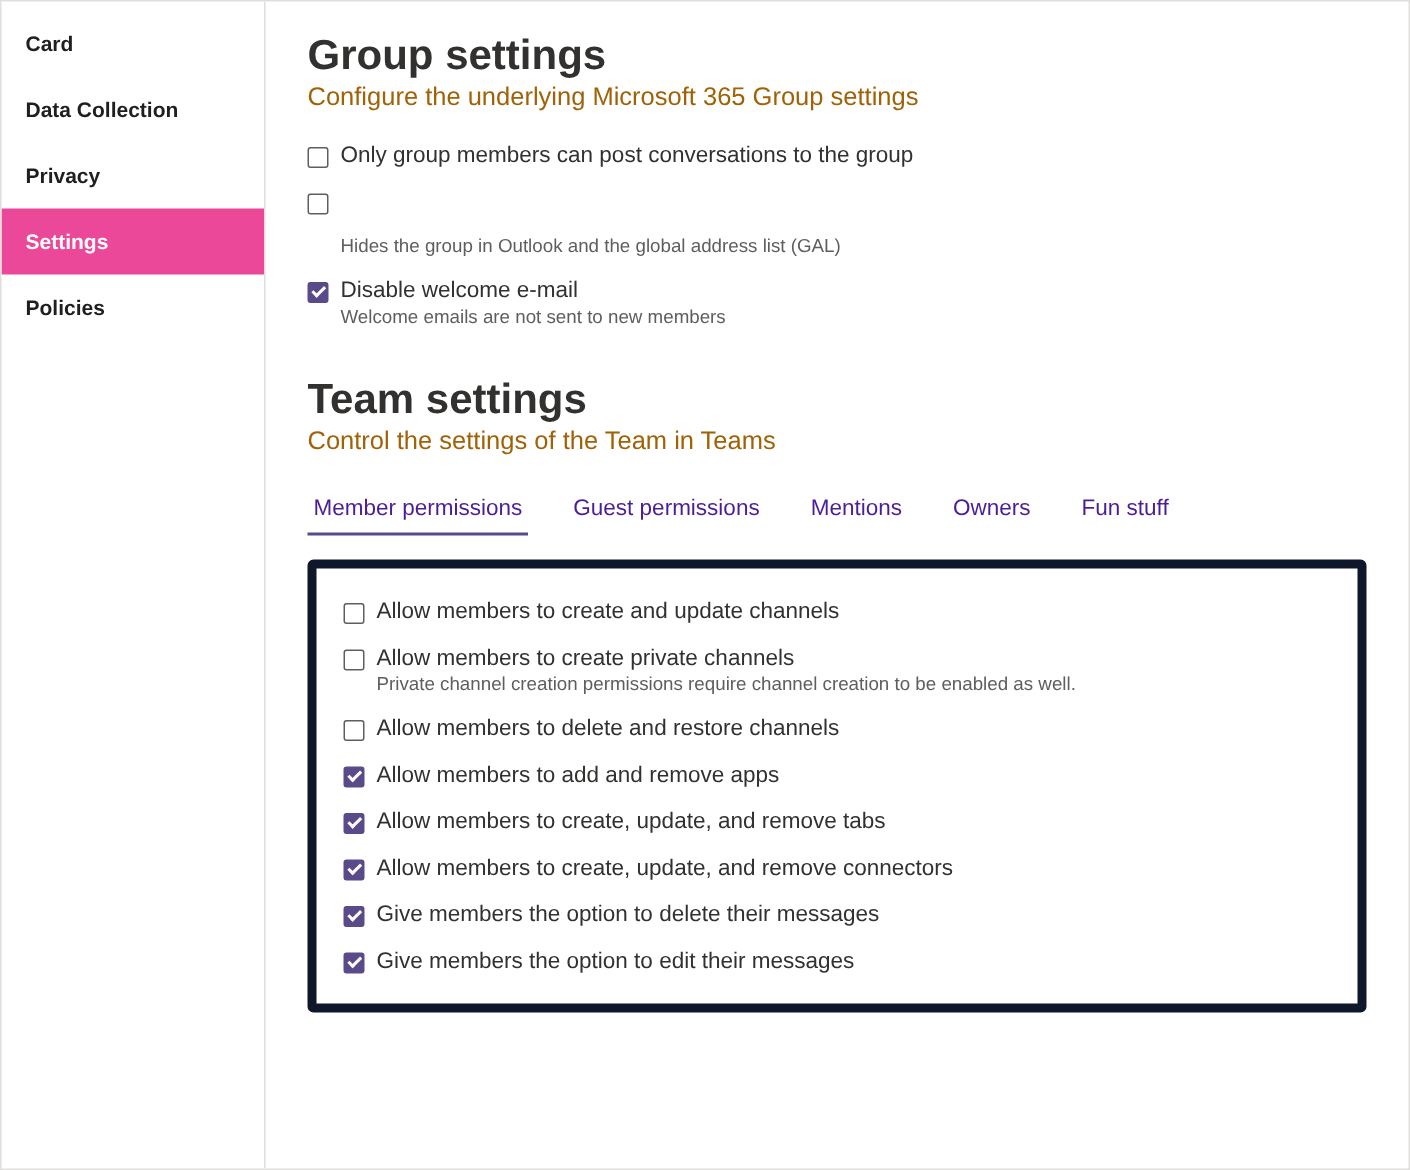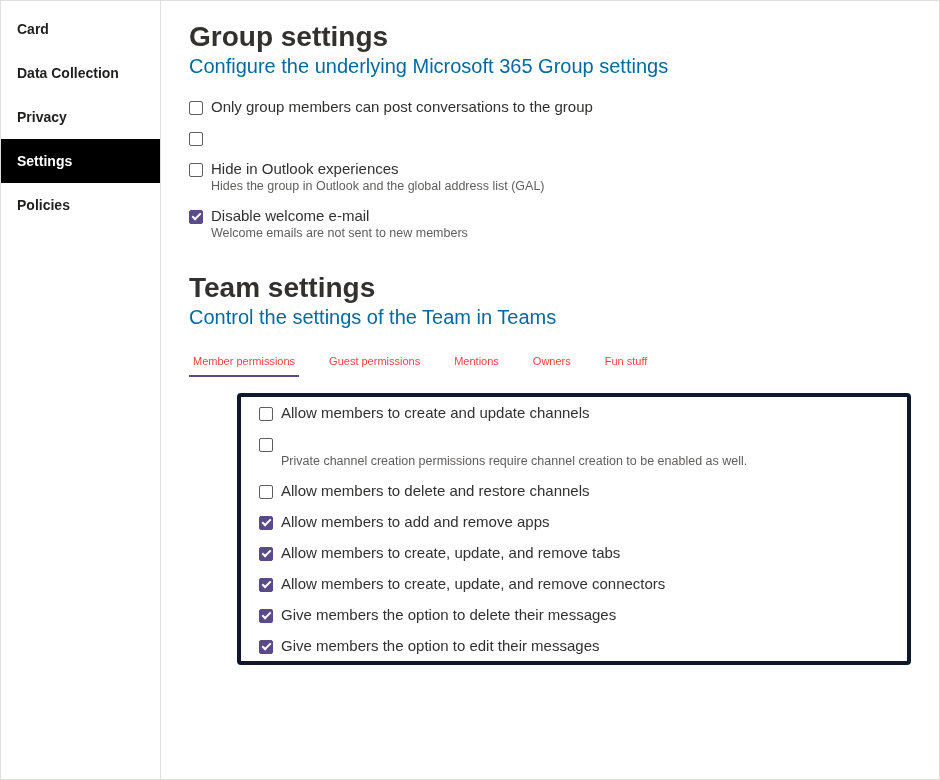"Card" .sidebar { width: 160px -> 176px }
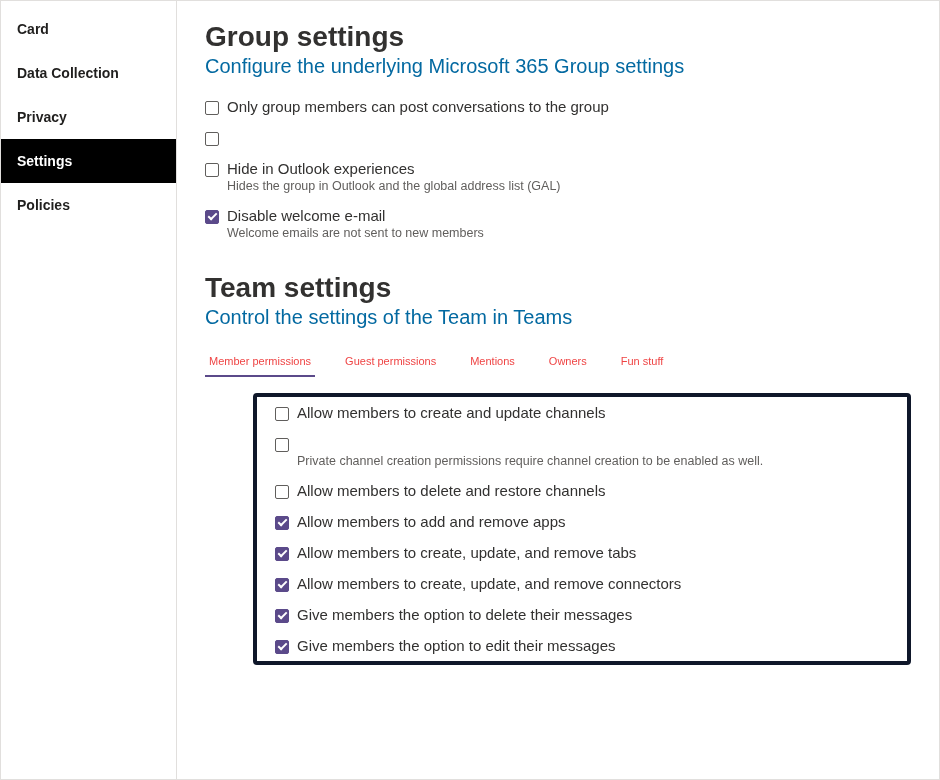"Configure the underlying Microsoft 365" .section-subtitle { color: #0369a1 -> #a16207; font-size: 20px -> 17px }
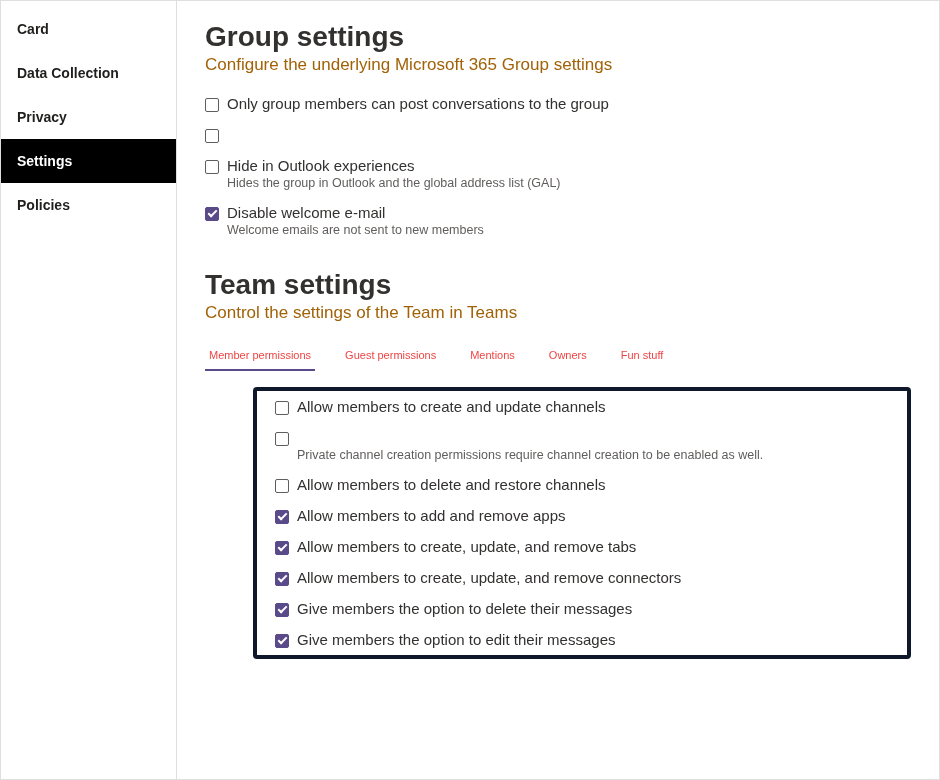"Settings" .sidebar-item.active { background: #000000 -> #ec4899 }
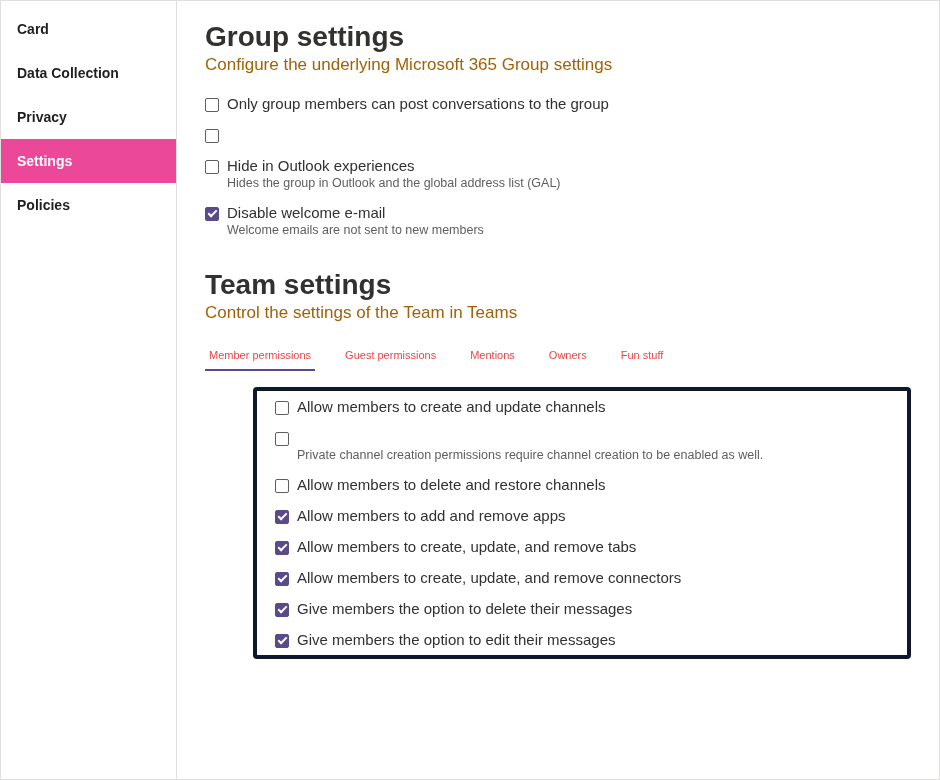"Hide in Outlook experiences" label { html: <label> <span></span> <span>Hide in Outlook experiences</span> </label> -> none }
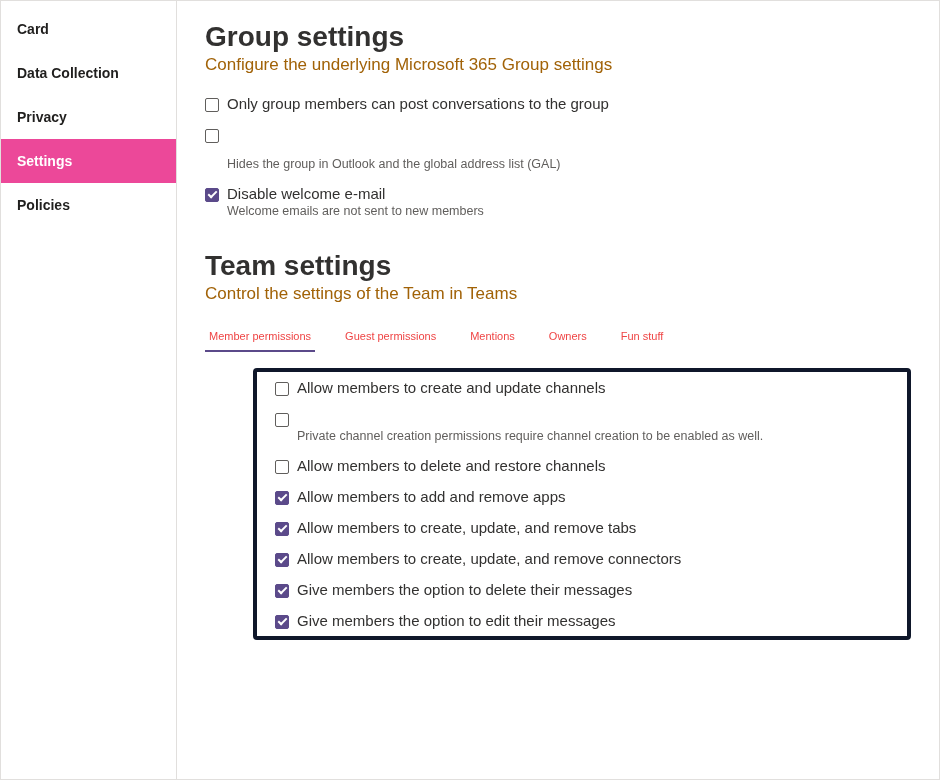"Member permissions" .tab-item { color: #ef4444 -> #4c1d95; font-size: 11px -> 15px }
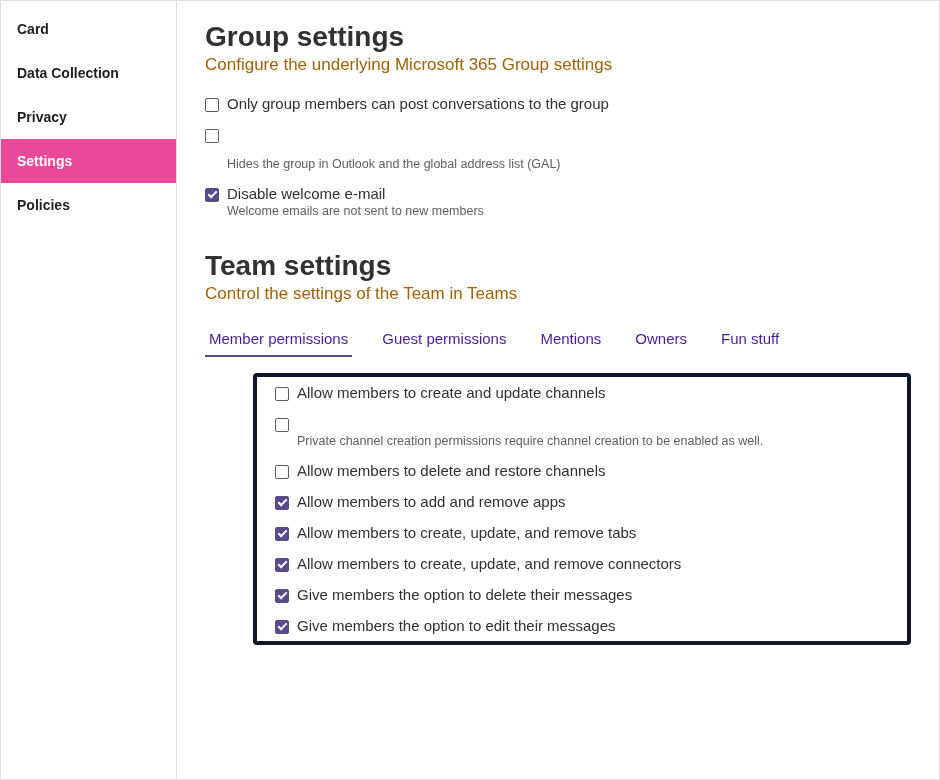"Allow members to create and" .tab-panel { border: 4px solid #0f172a -> 6px solid #0f172a; margin-left: 48px -> none; padding: 7px 18px -> 20px 18px }
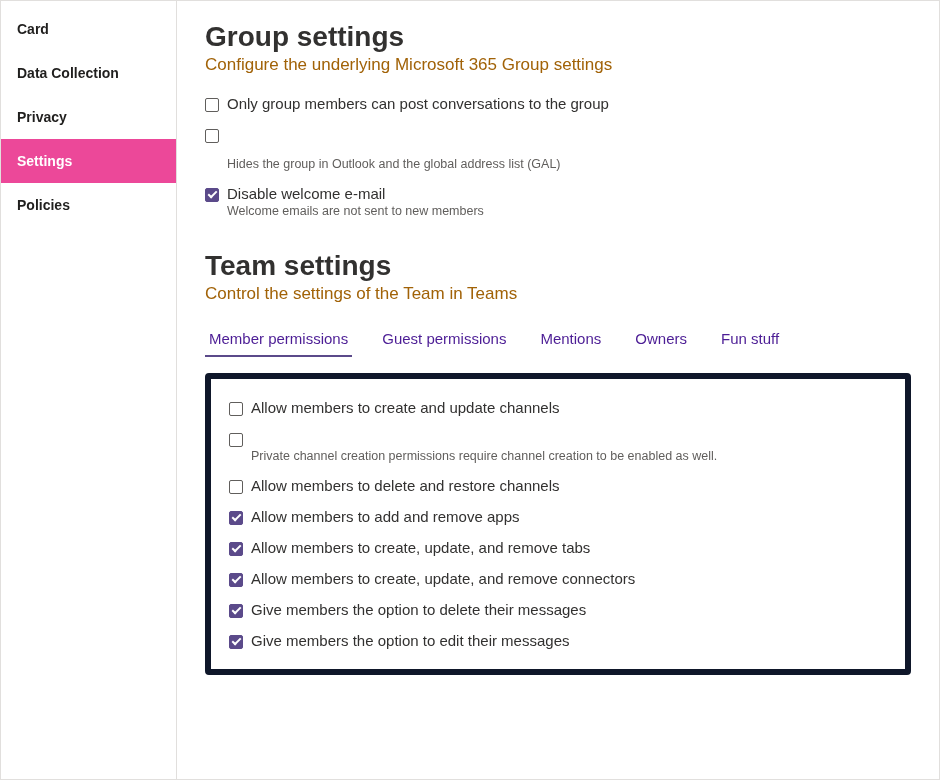"Allow members to create private" span { html: none -> <span>Allow members to create private channels</span> }
